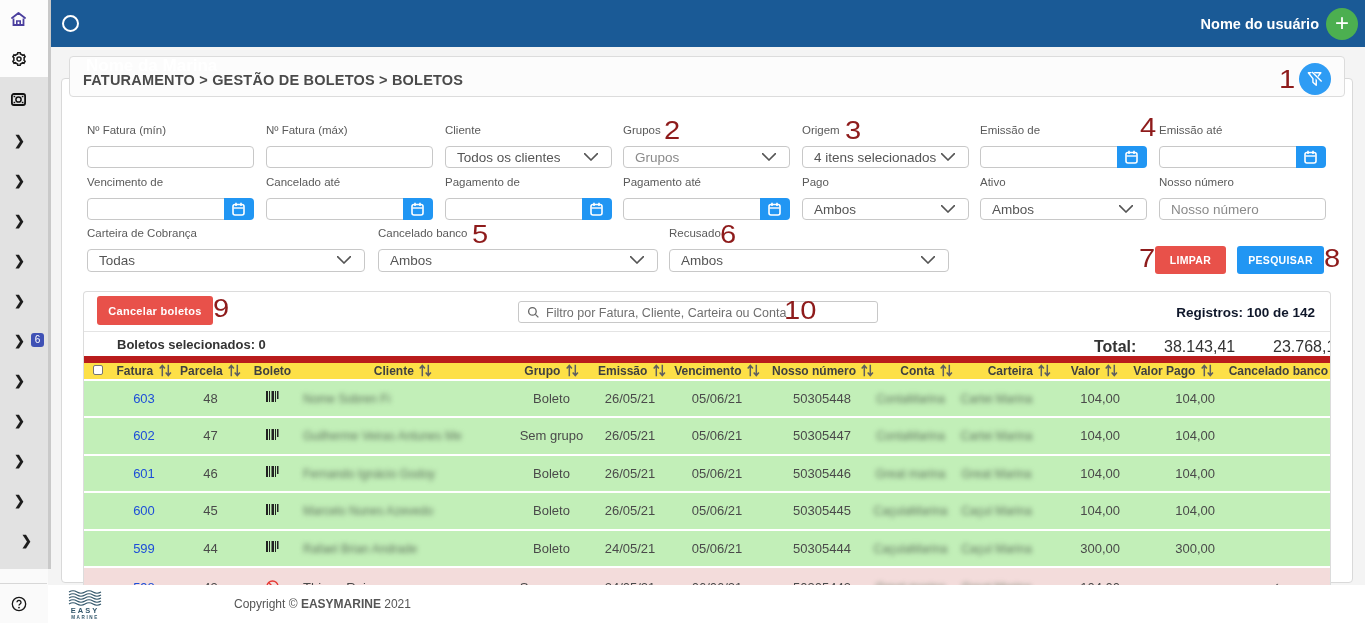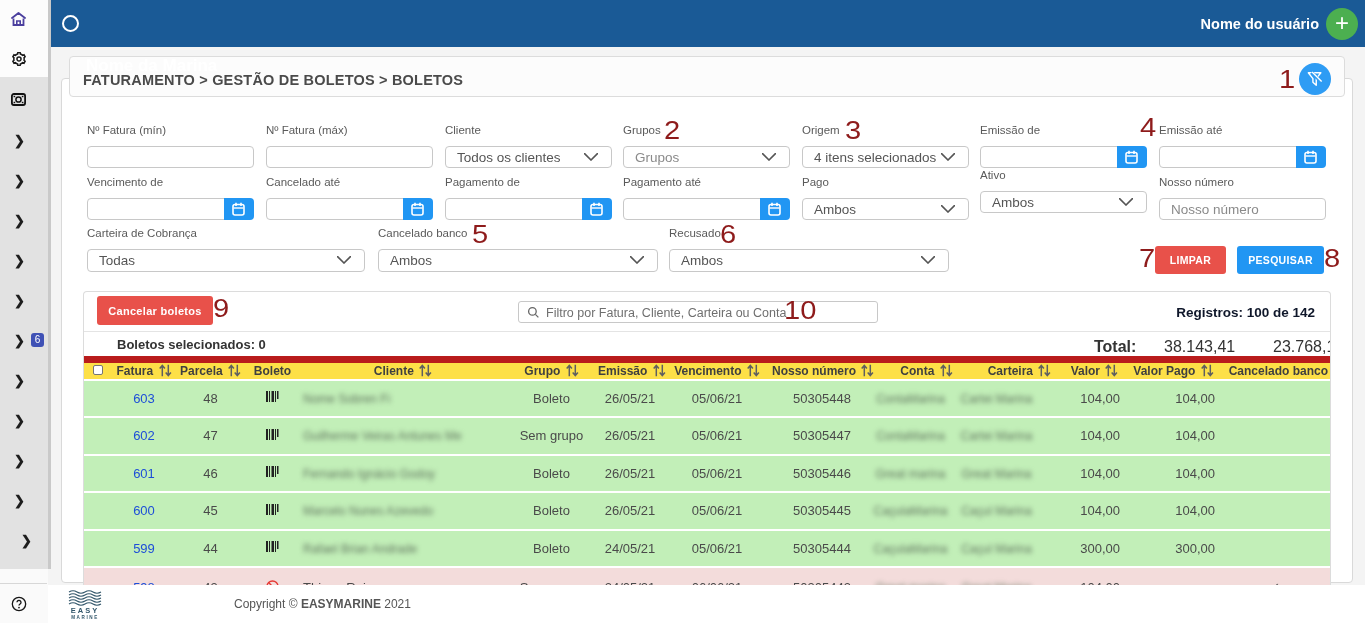"Ativo" div.fgroup { top: 169px -> 176px }
